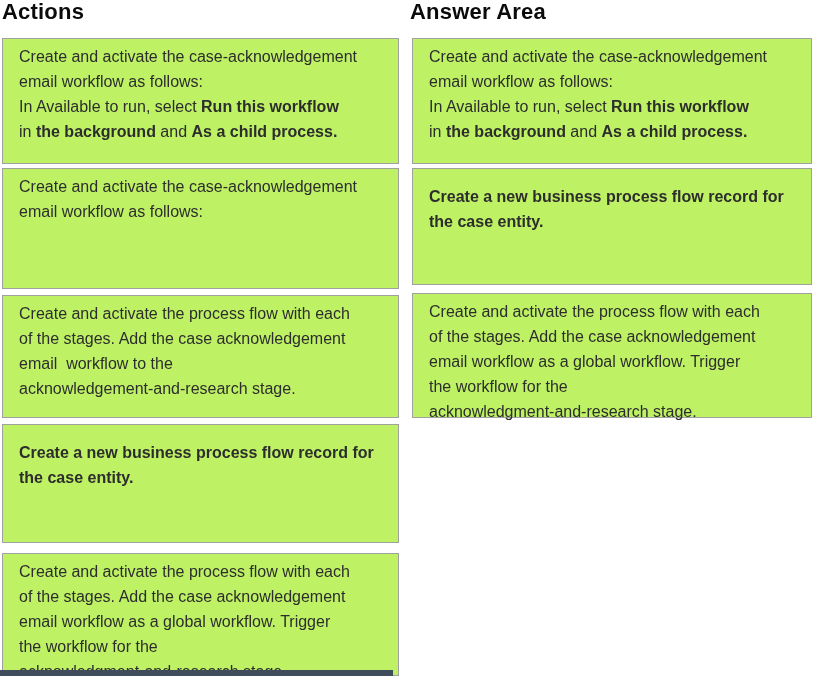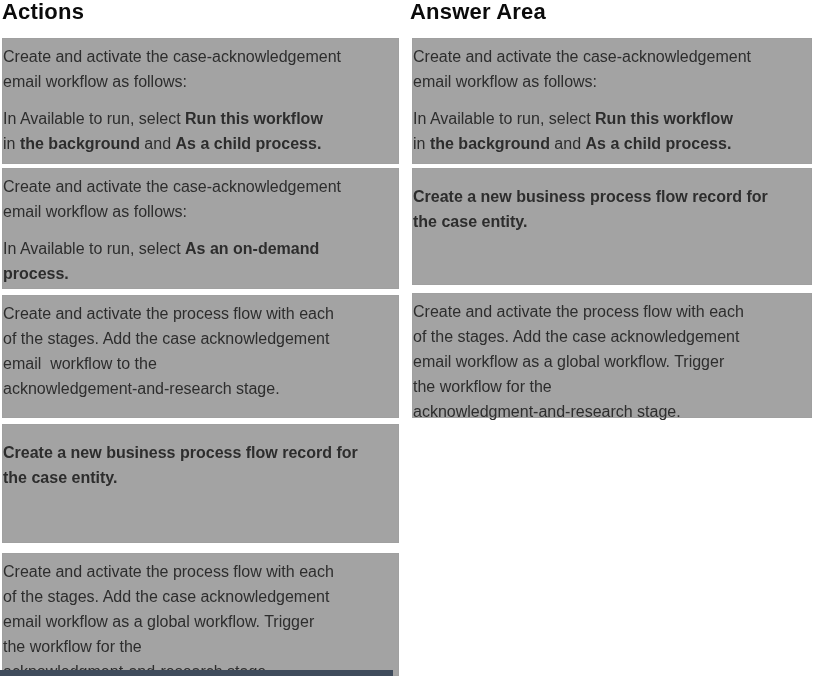"Create and activate the" .card { background: #a3a3a3 -> #bef264; padding: 5px 0 -> 5px 16px }
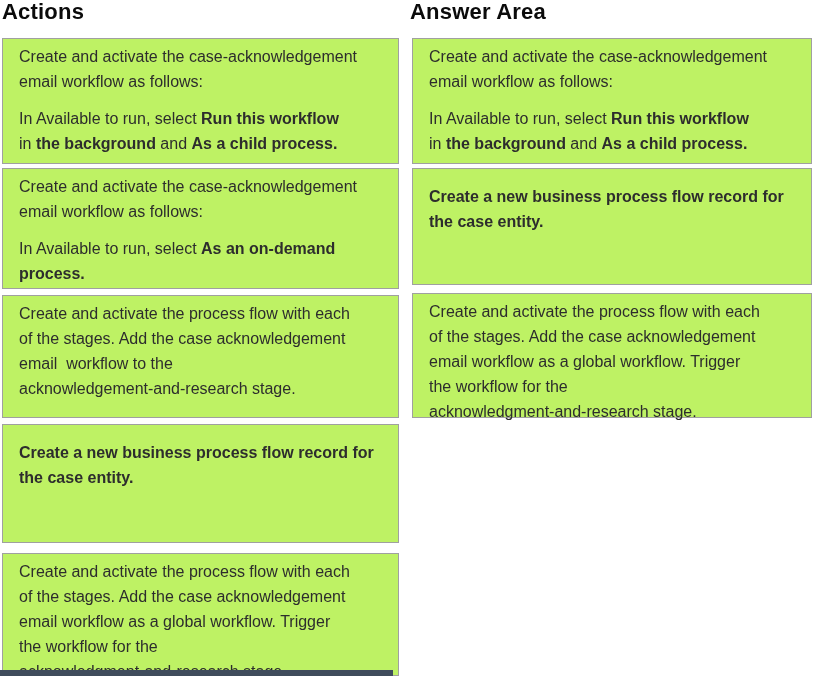"In Available to run, select" .para + .para { margin-top: 12px -> 0 }
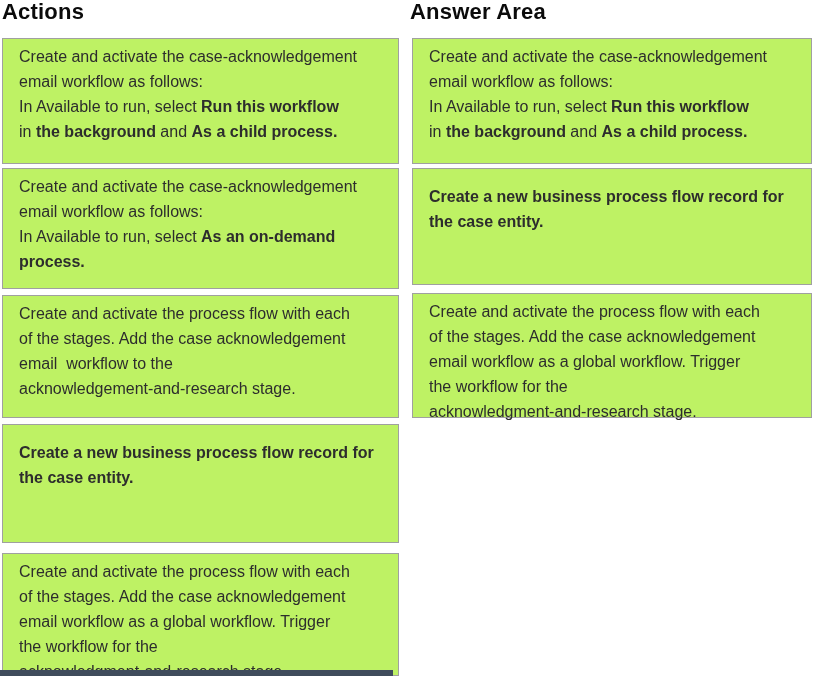"In Available to run, select As" p.para { html: <p><span>In Available to run, select </span><span>As an on-demand process.</span></p> -> none }
